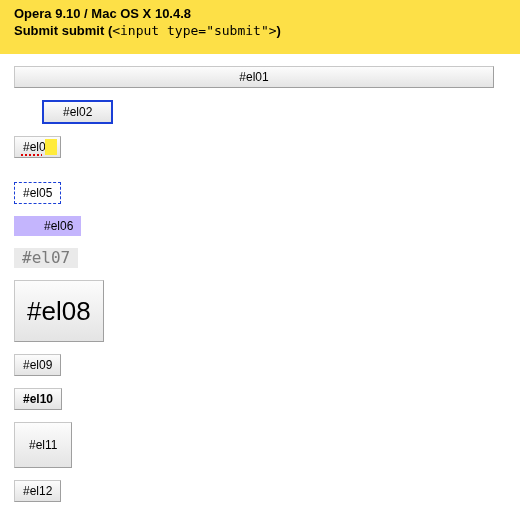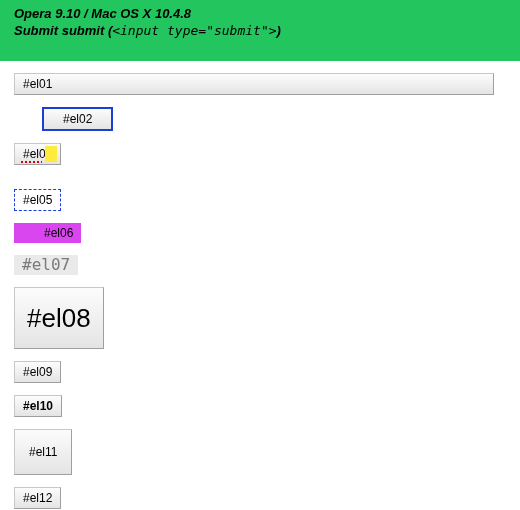"Opera 9.10 / Mac OS" .hdr { background: #22c55e -> #fde047; font-style: italic -> none; padding: 6px 14px 23px -> 6px 14px 16px }
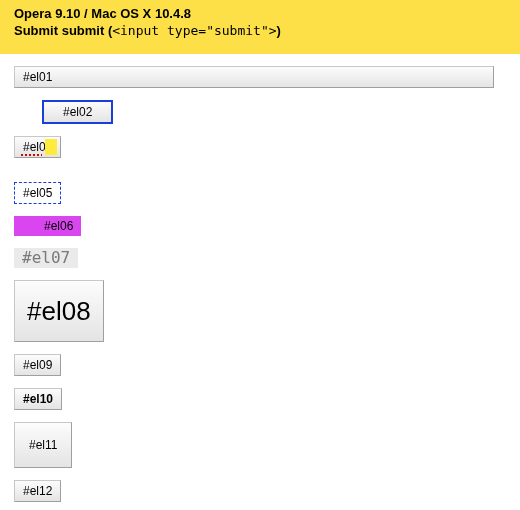"#el01" .btn-base { text-align: left -> center }
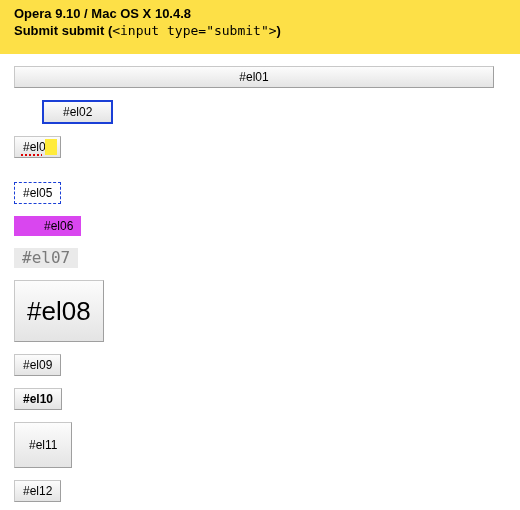"#el06" .b6 { background: #d946ef -> #c4b5fd }
